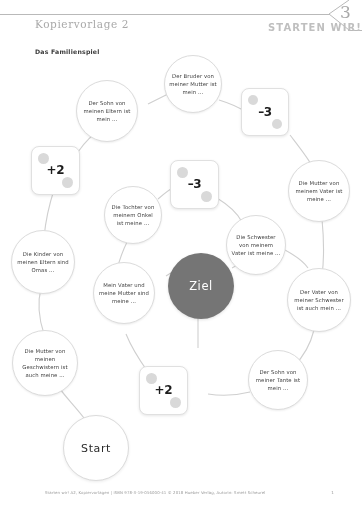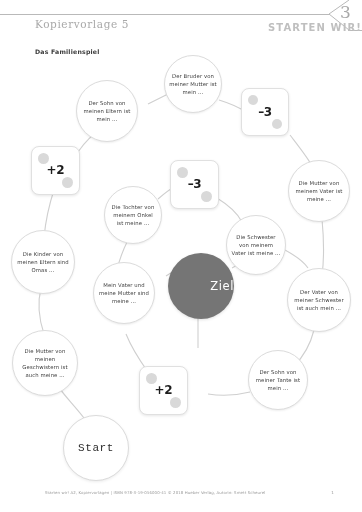"Kopiervorlage 5" div { text: 5 -> 2 }
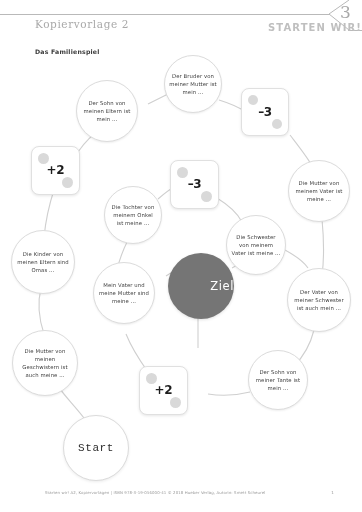"Ziel" div.node { justify-content: flex-end -> none }
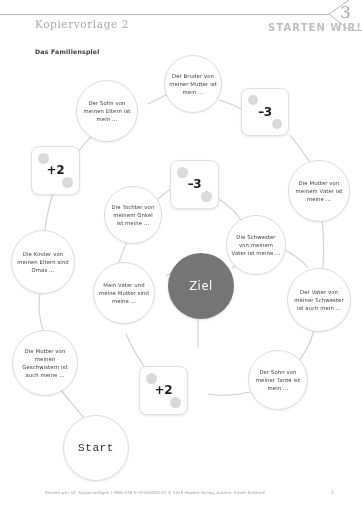"Start" #node-start .big-label { font-family: Liberation Mono, monospace -> none }
